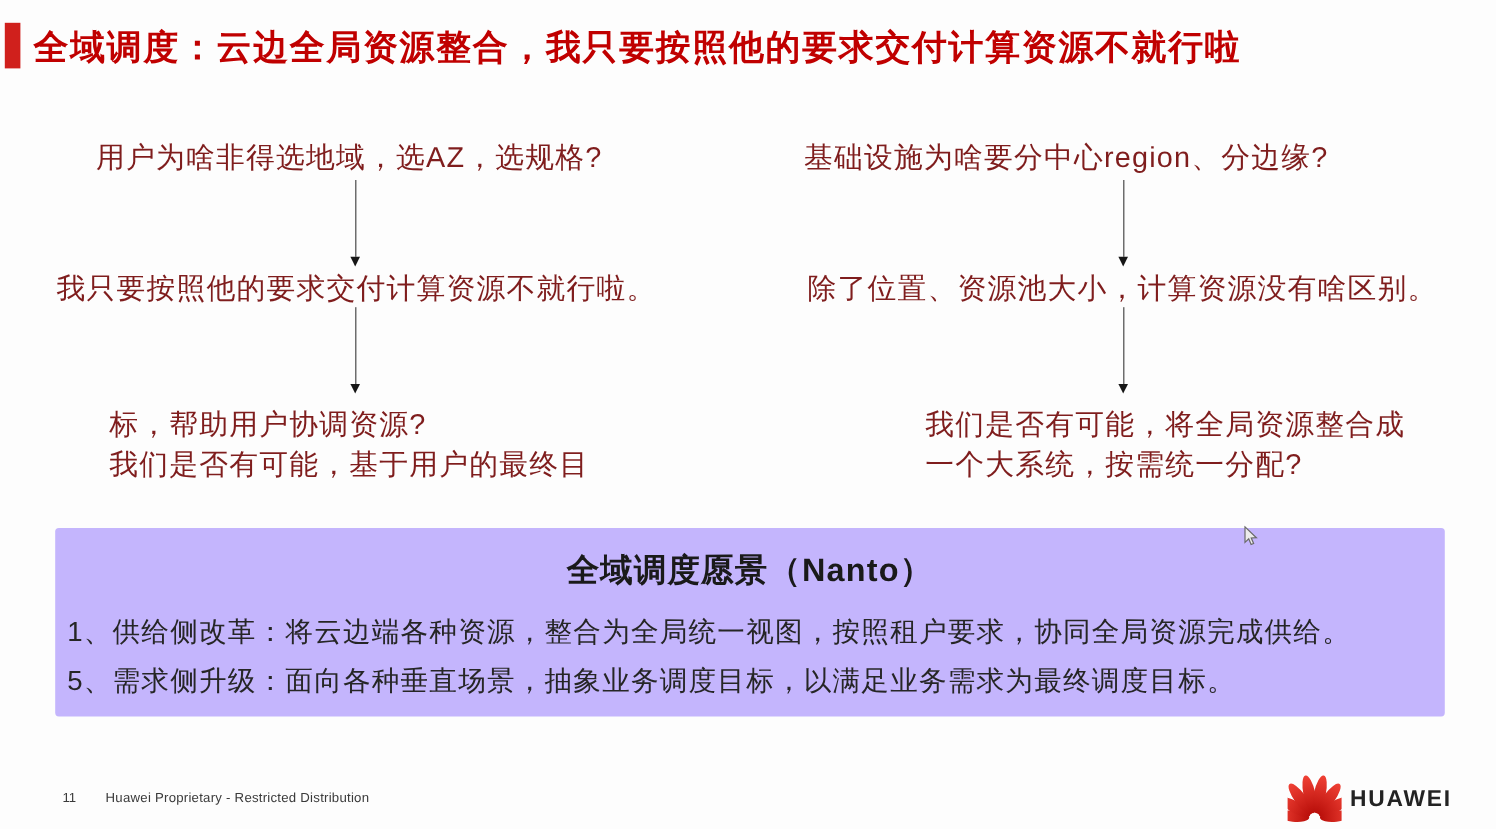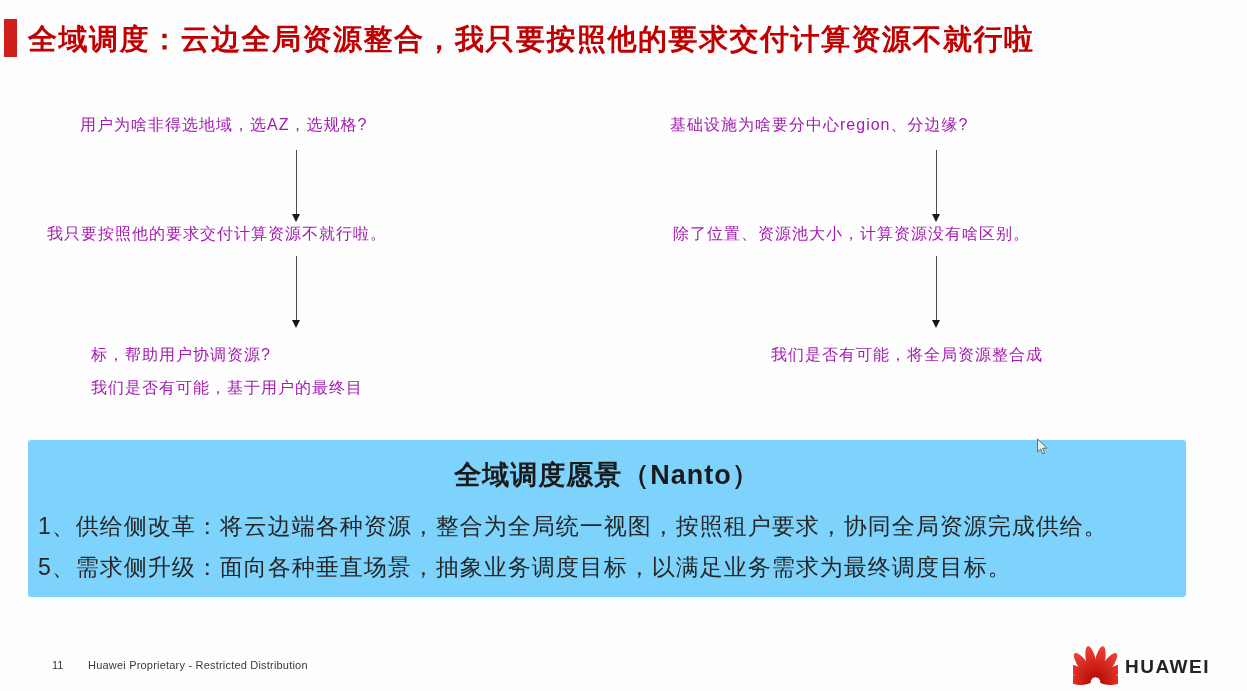"用户为啥非得选地域，选AZ，选规格?" .flow-text { color: #a21caf -> #7f1d1d; font-size: 16px -> 24px }
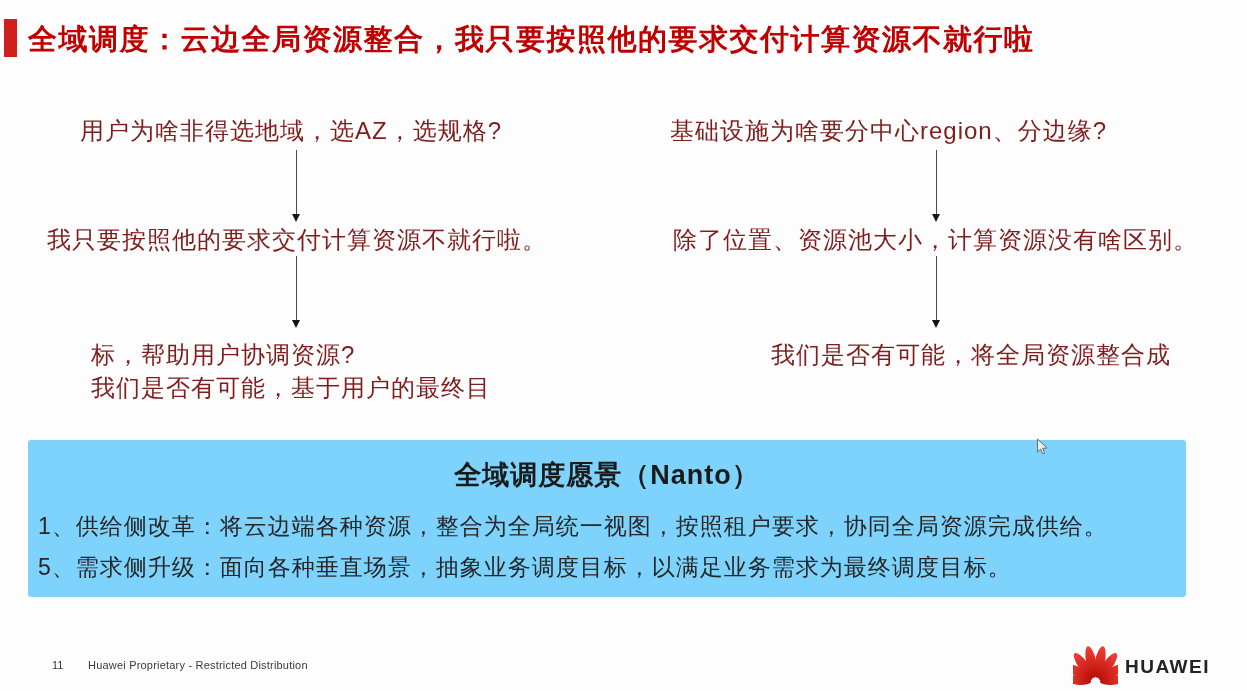"一个大系统，按需统一分配?" div { html: none -> <div>一个大系统，按需统一分配?</div> }
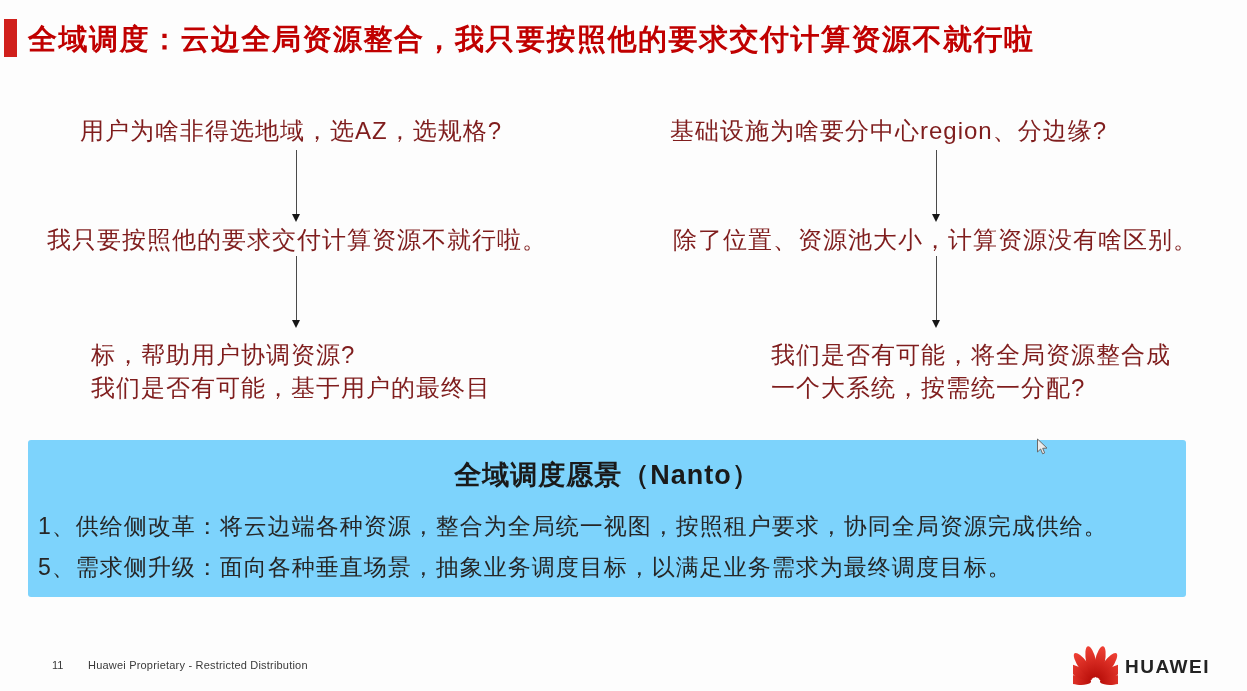"全域调度愿景（Nanto）" .vision-box { background: #7dd3fc -> #c4b5fd; left: 28px -> 46px }
